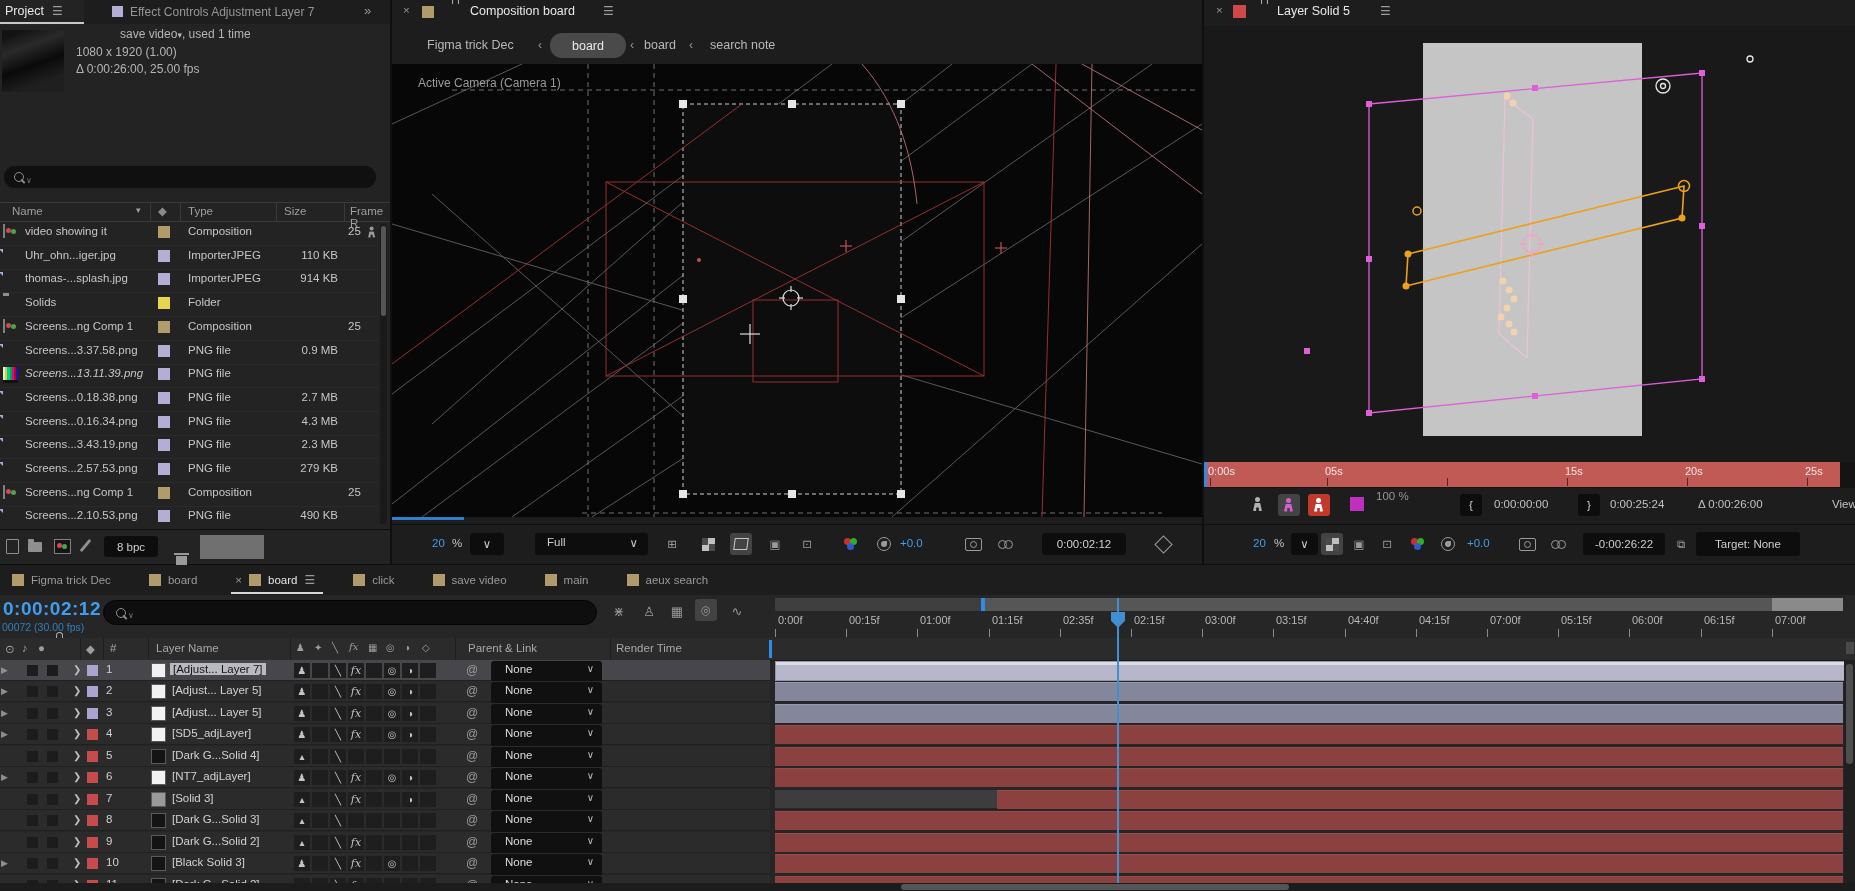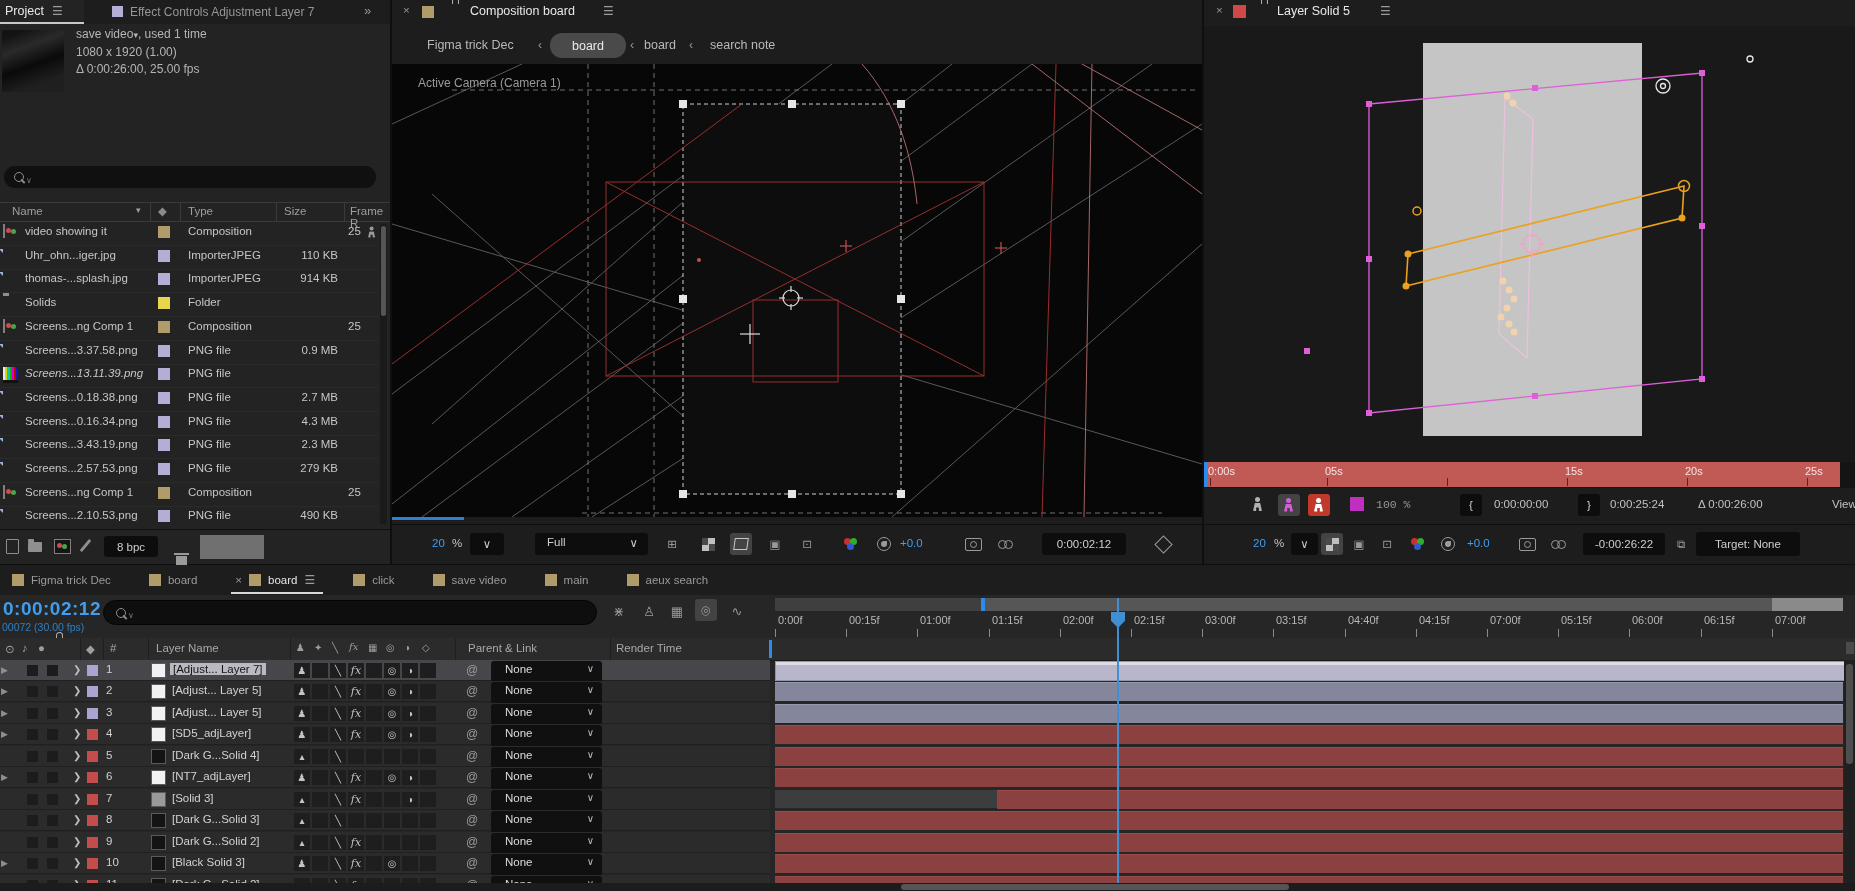"save video▾, used 1 time" .nowrap { margin-left: none -> 44px }
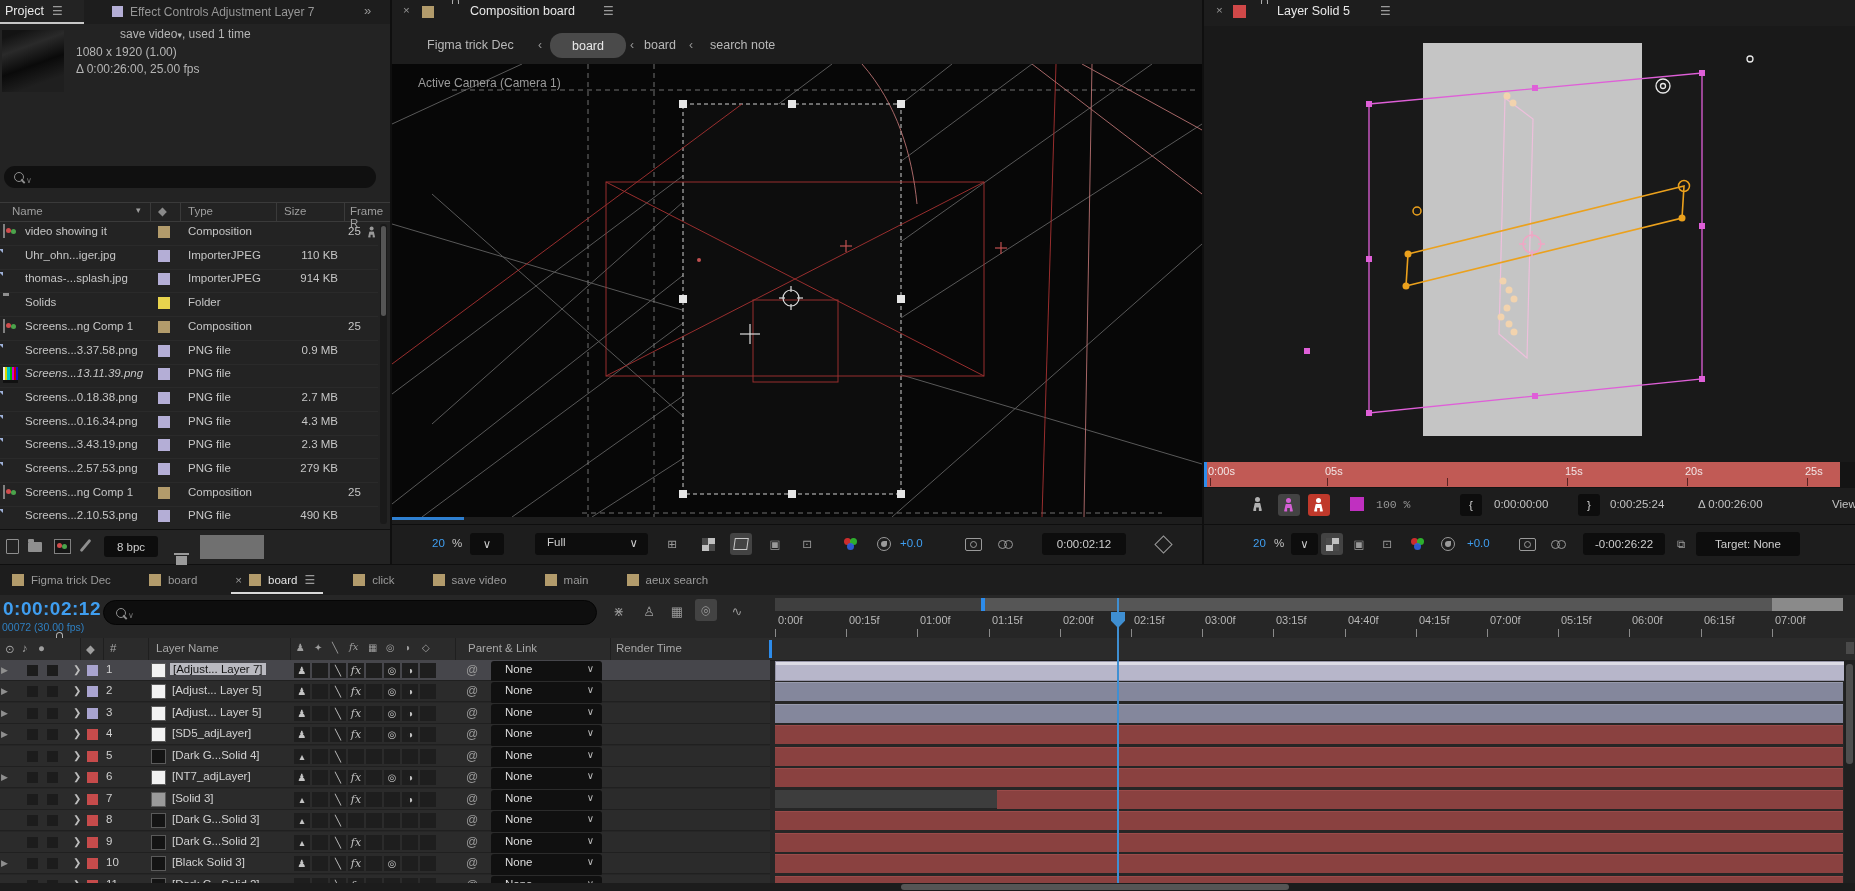"100 %" span.abs { font-family: Liberation Mono, monospace -> none; top: 9px -> 1px }
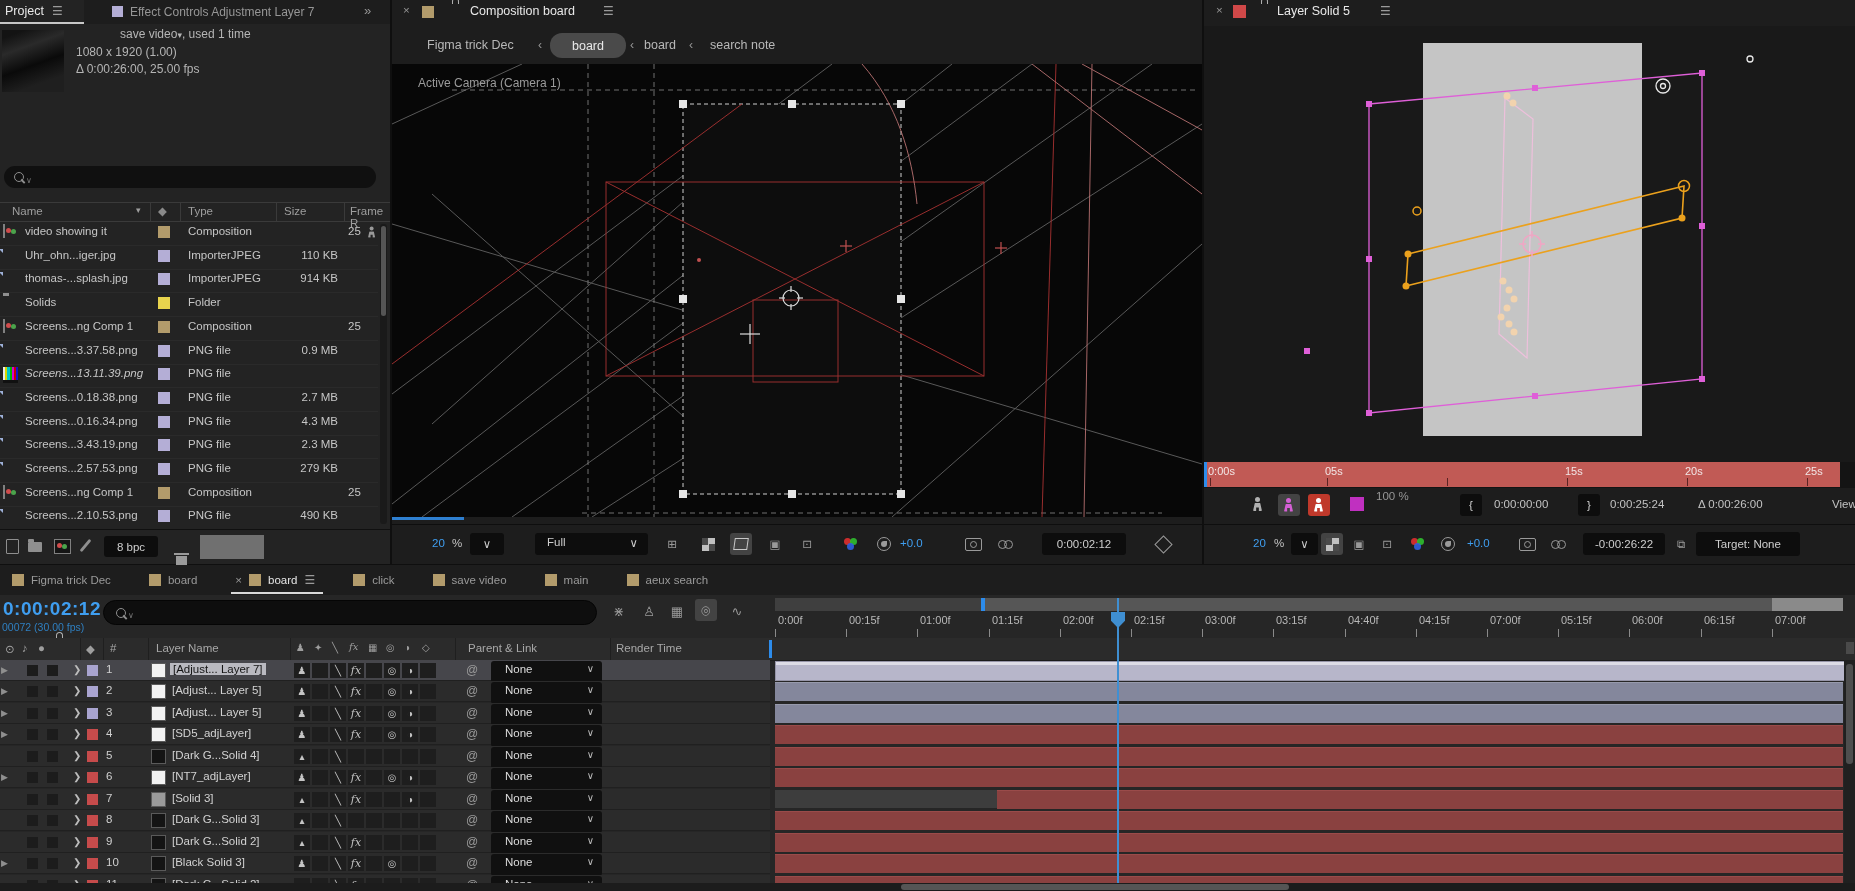"02:00f" span.rlabel { text: 02:00f -> 02:35f }
